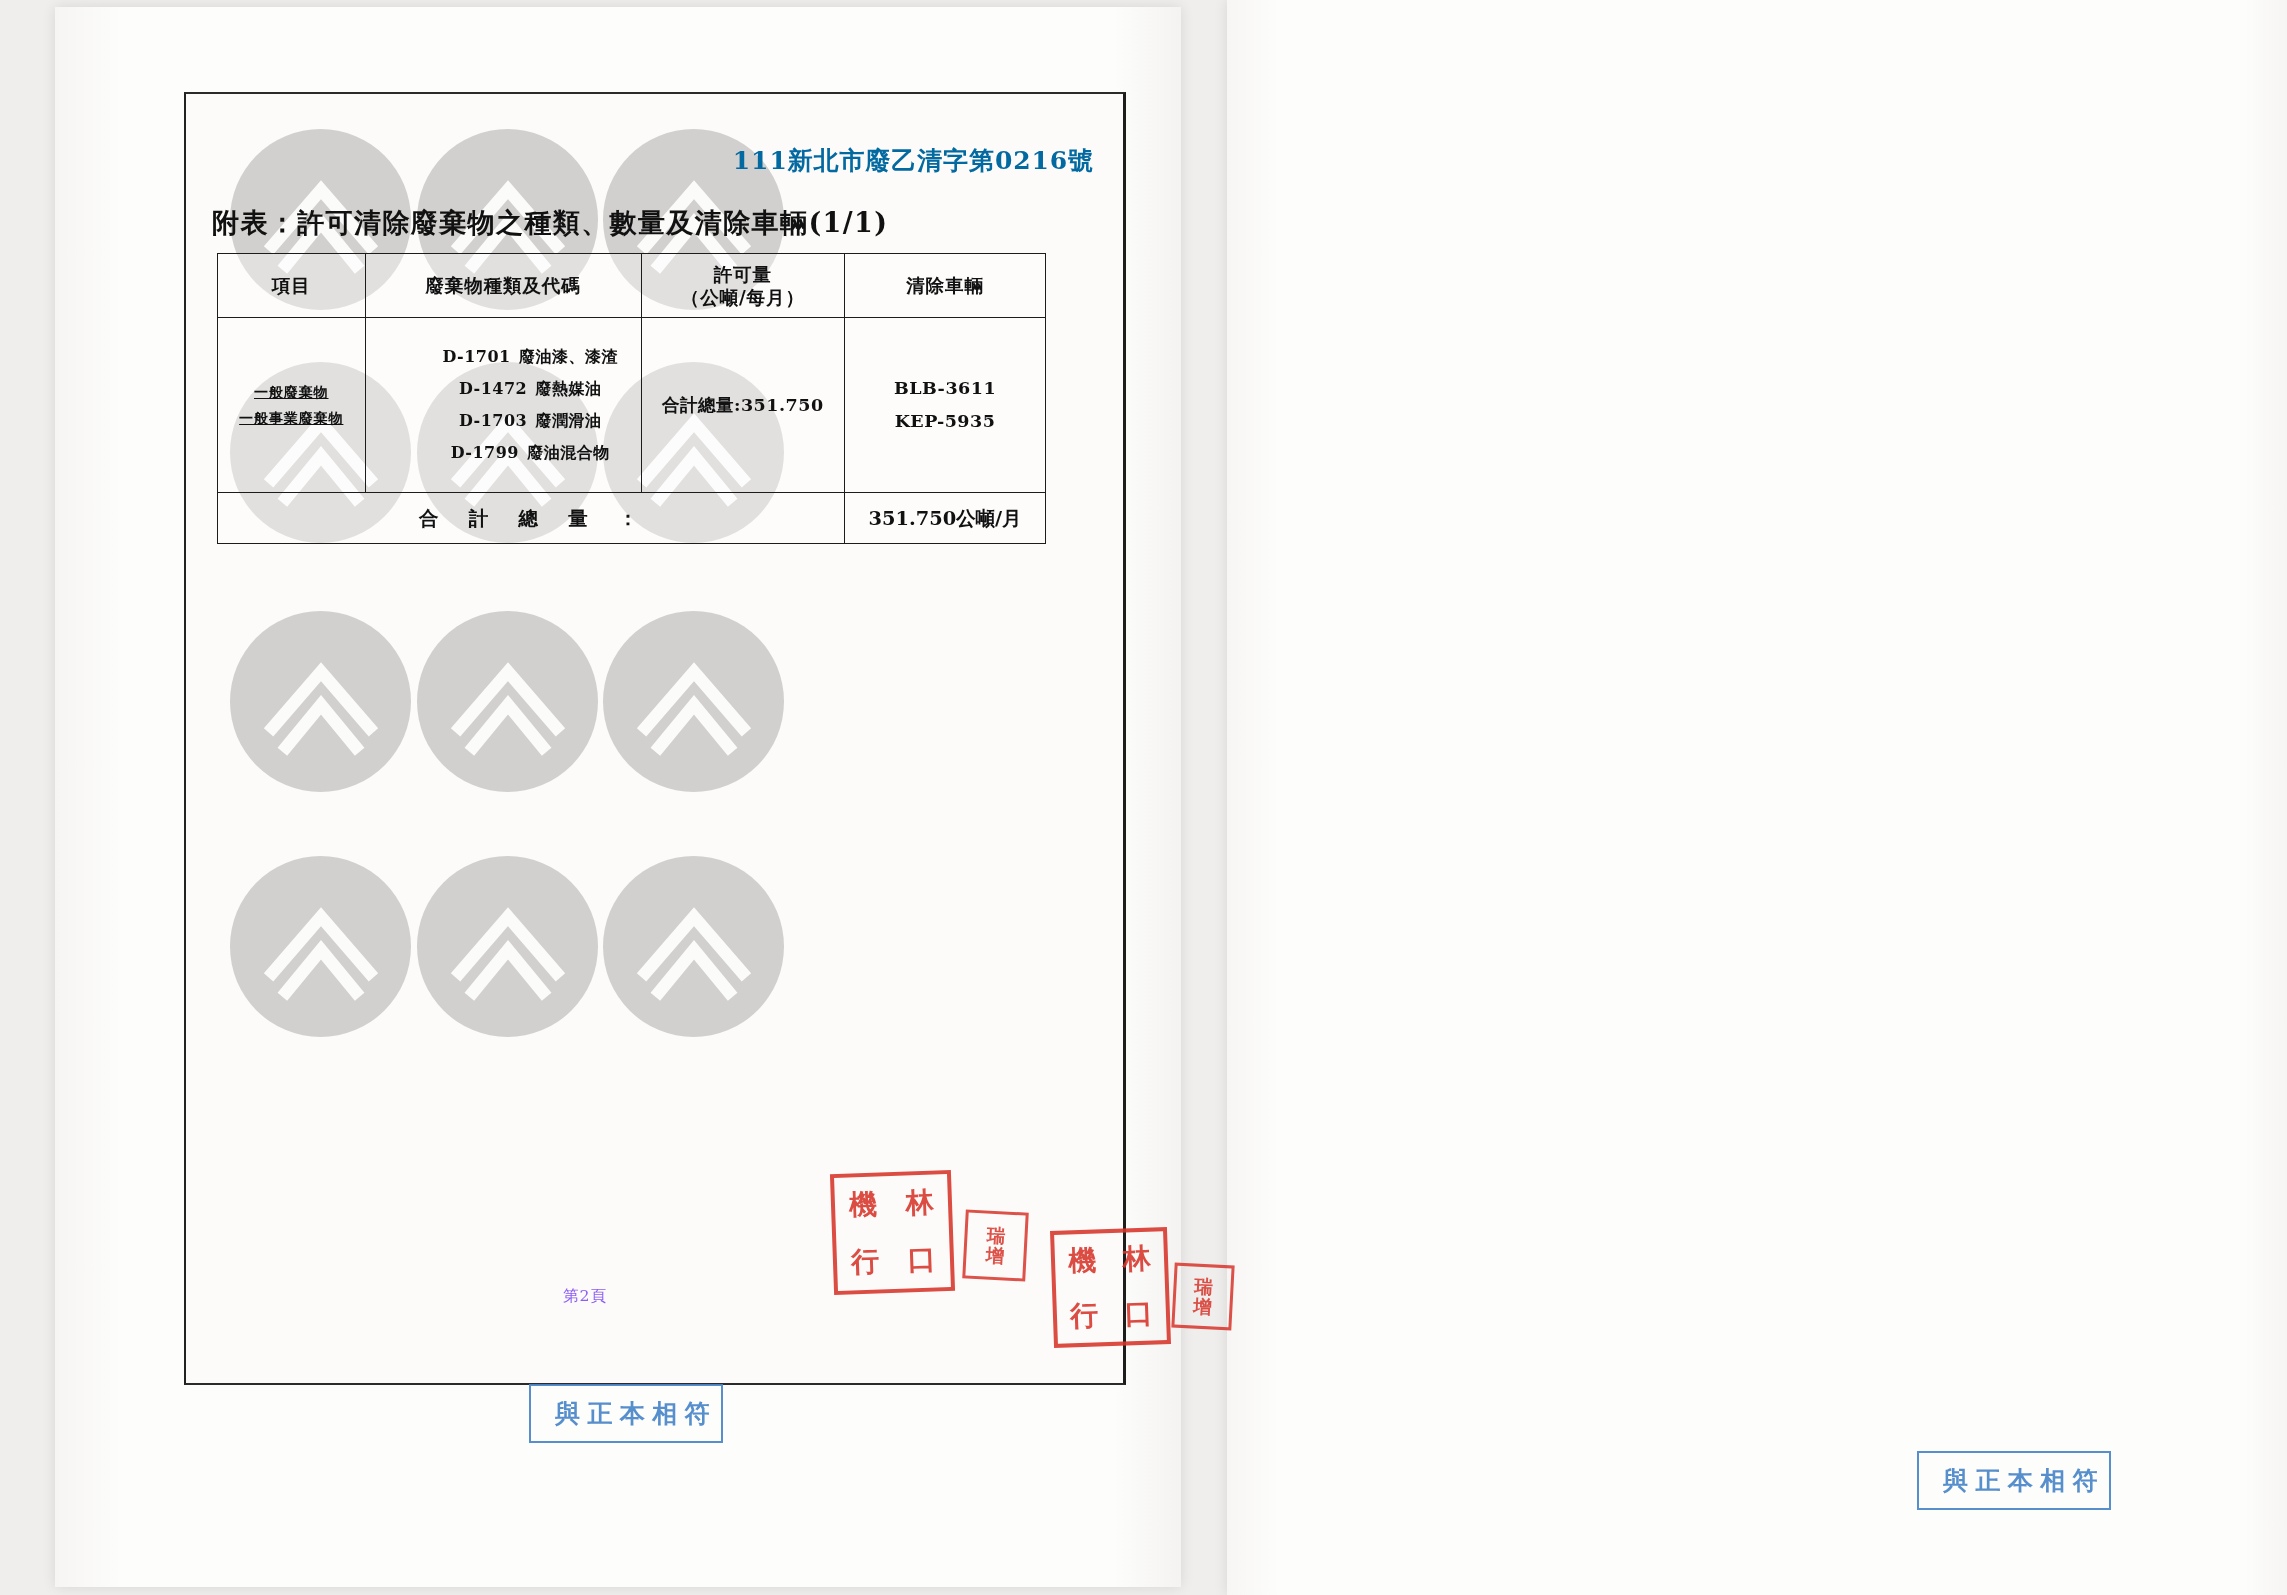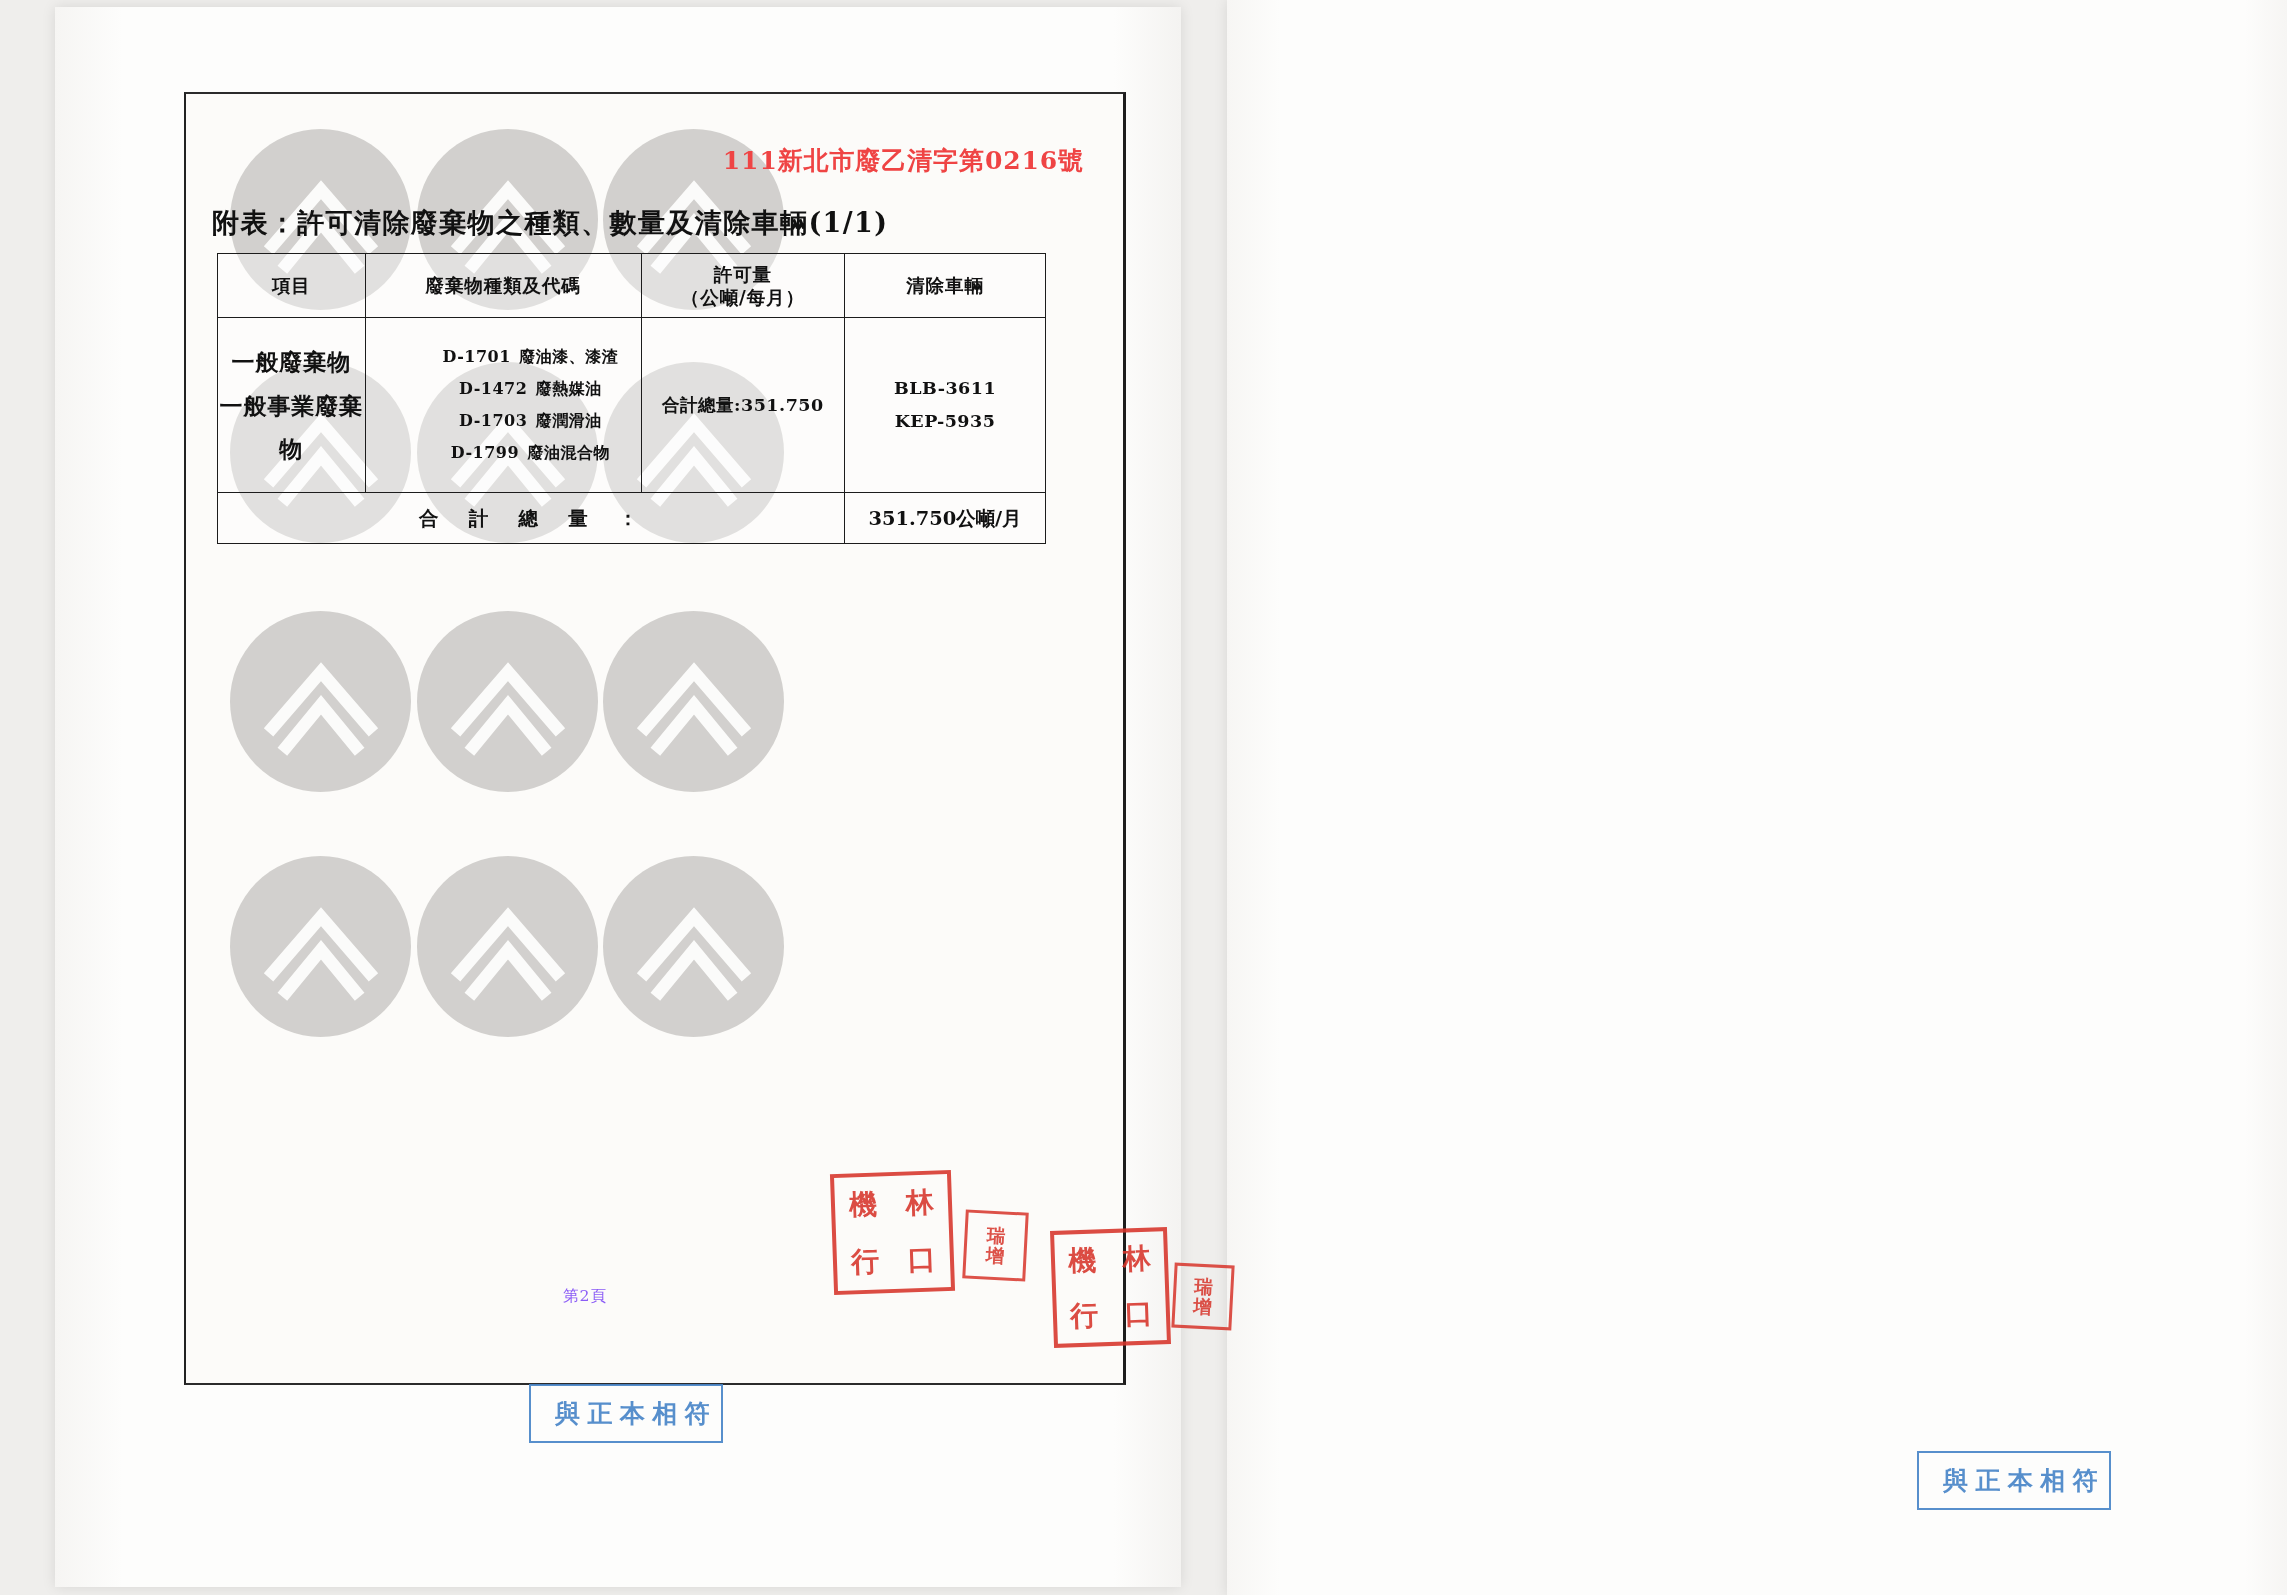"111新北市廢乙清字第0216號" .doc-no { color: #ef4444 -> #0369a1; right: 39px -> 29px }
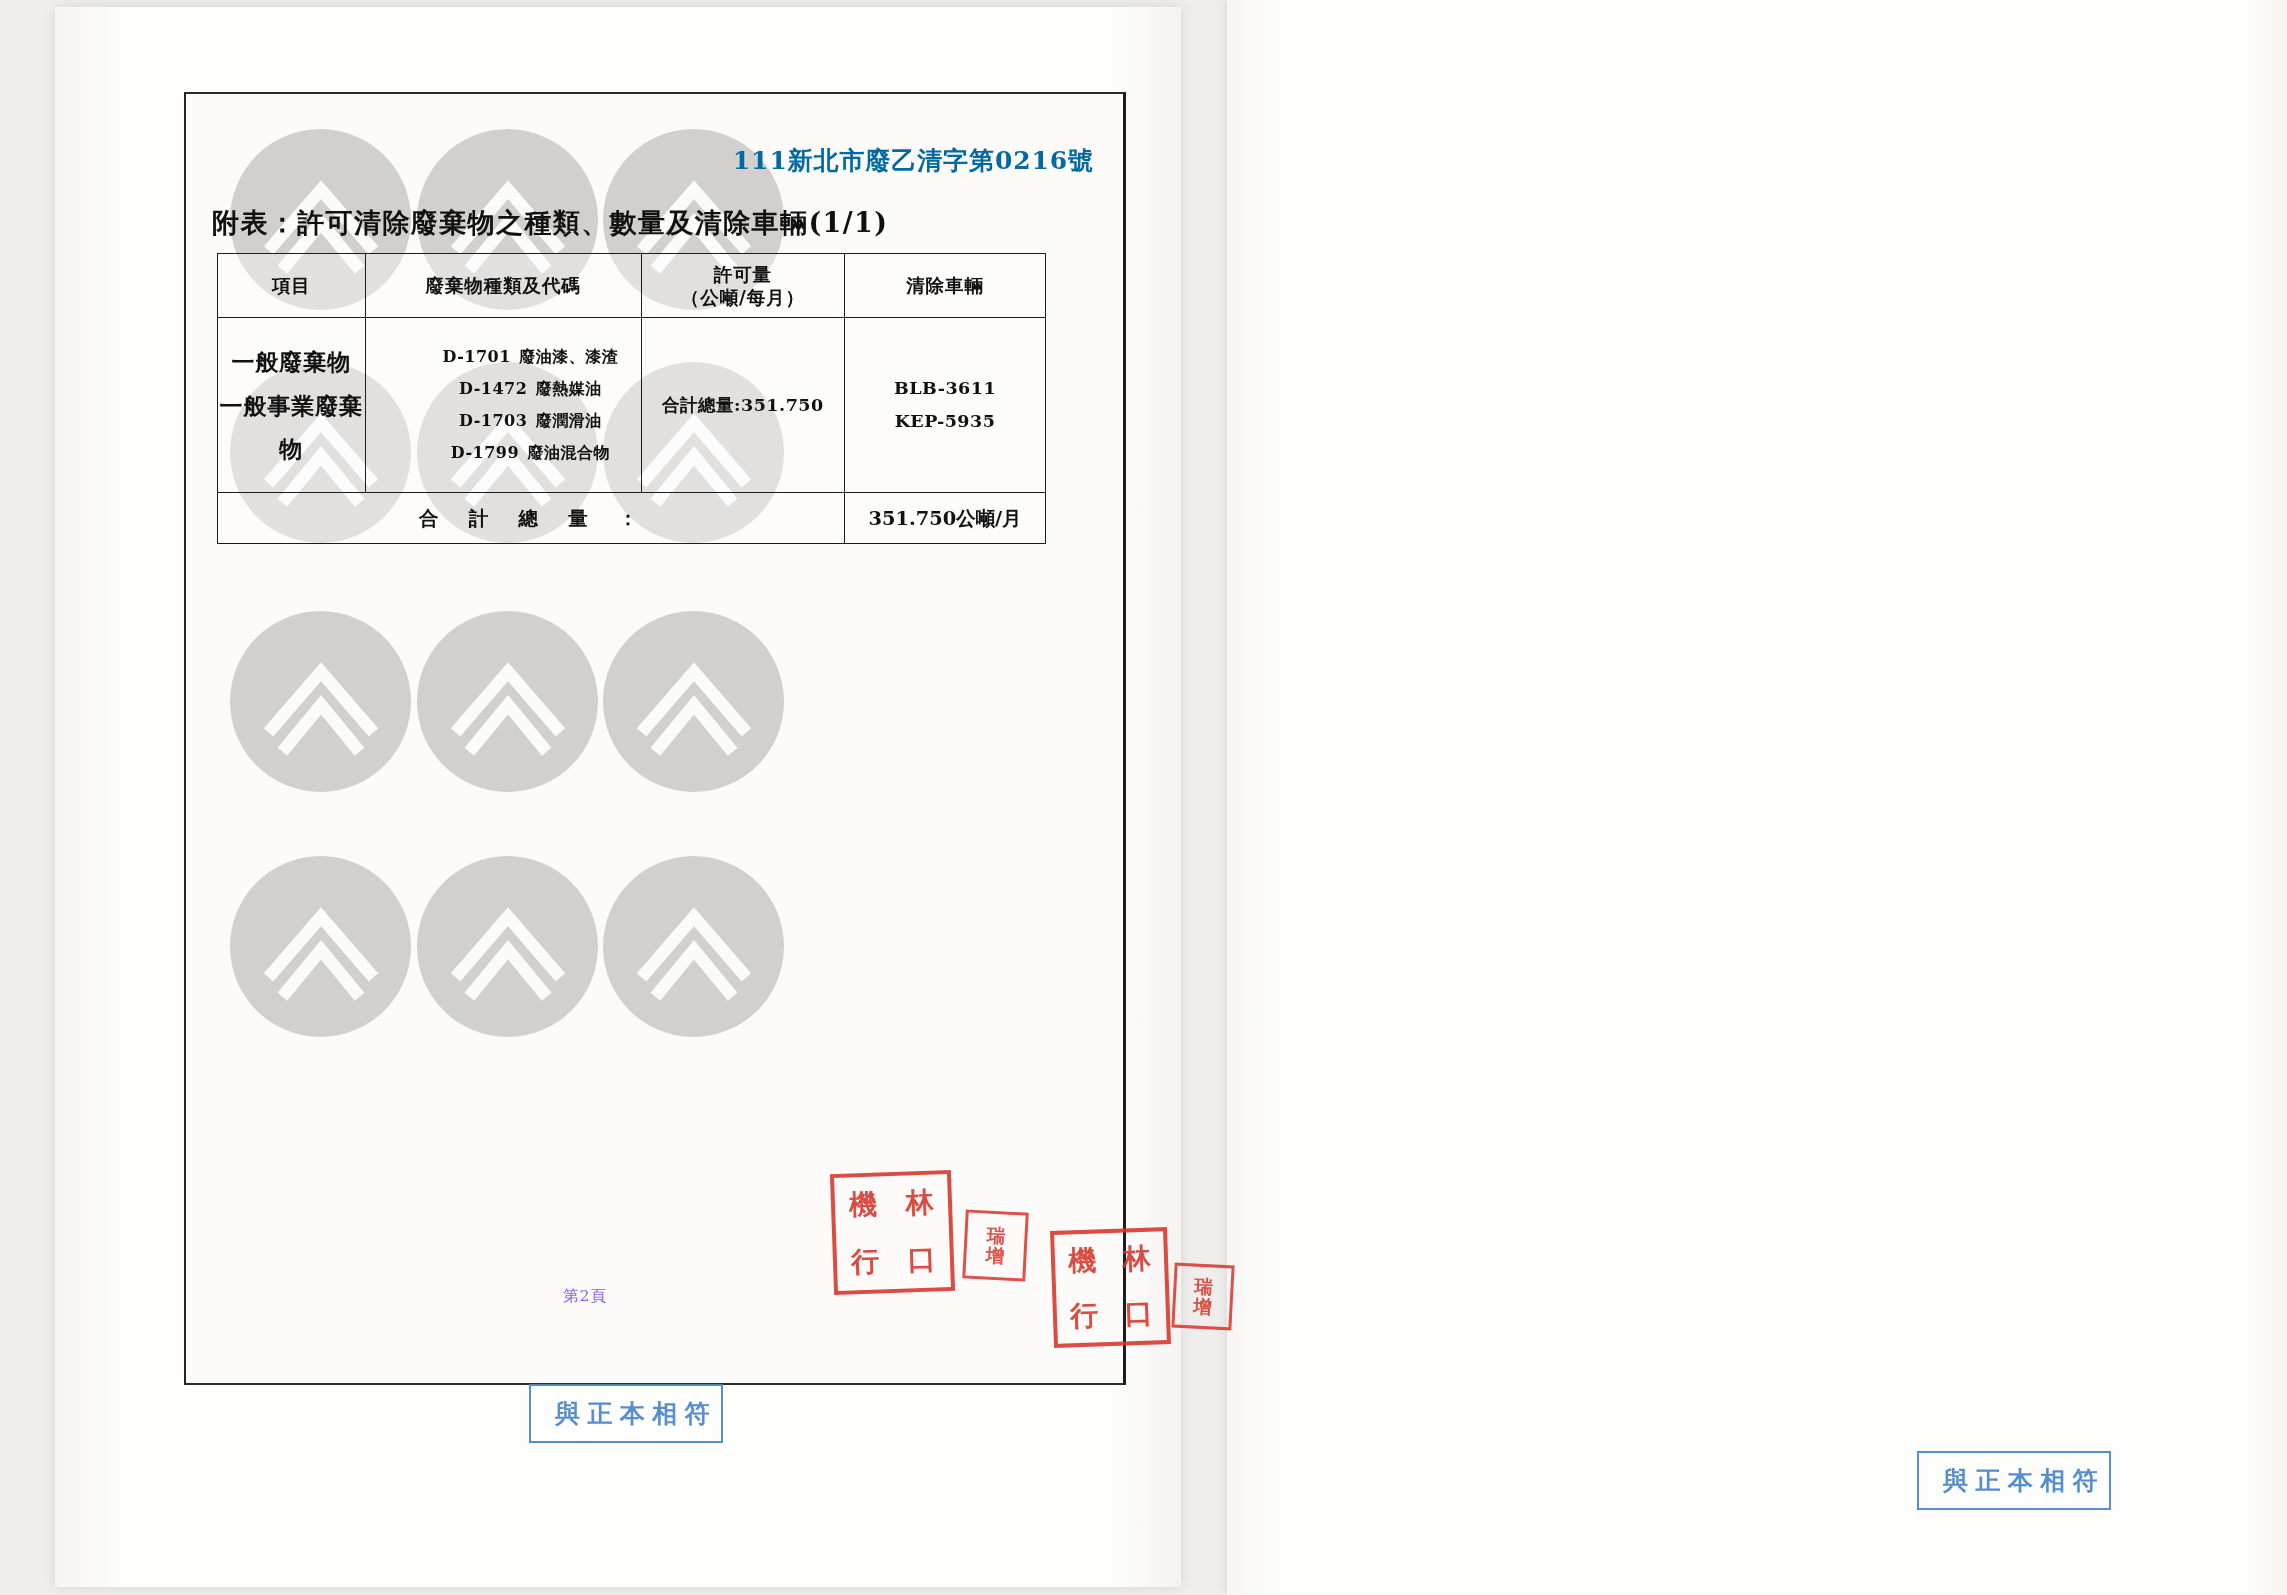"一般廢棄物" .cell-items { font-size: 23px -> 14px; text-decoration: none -> underline }
